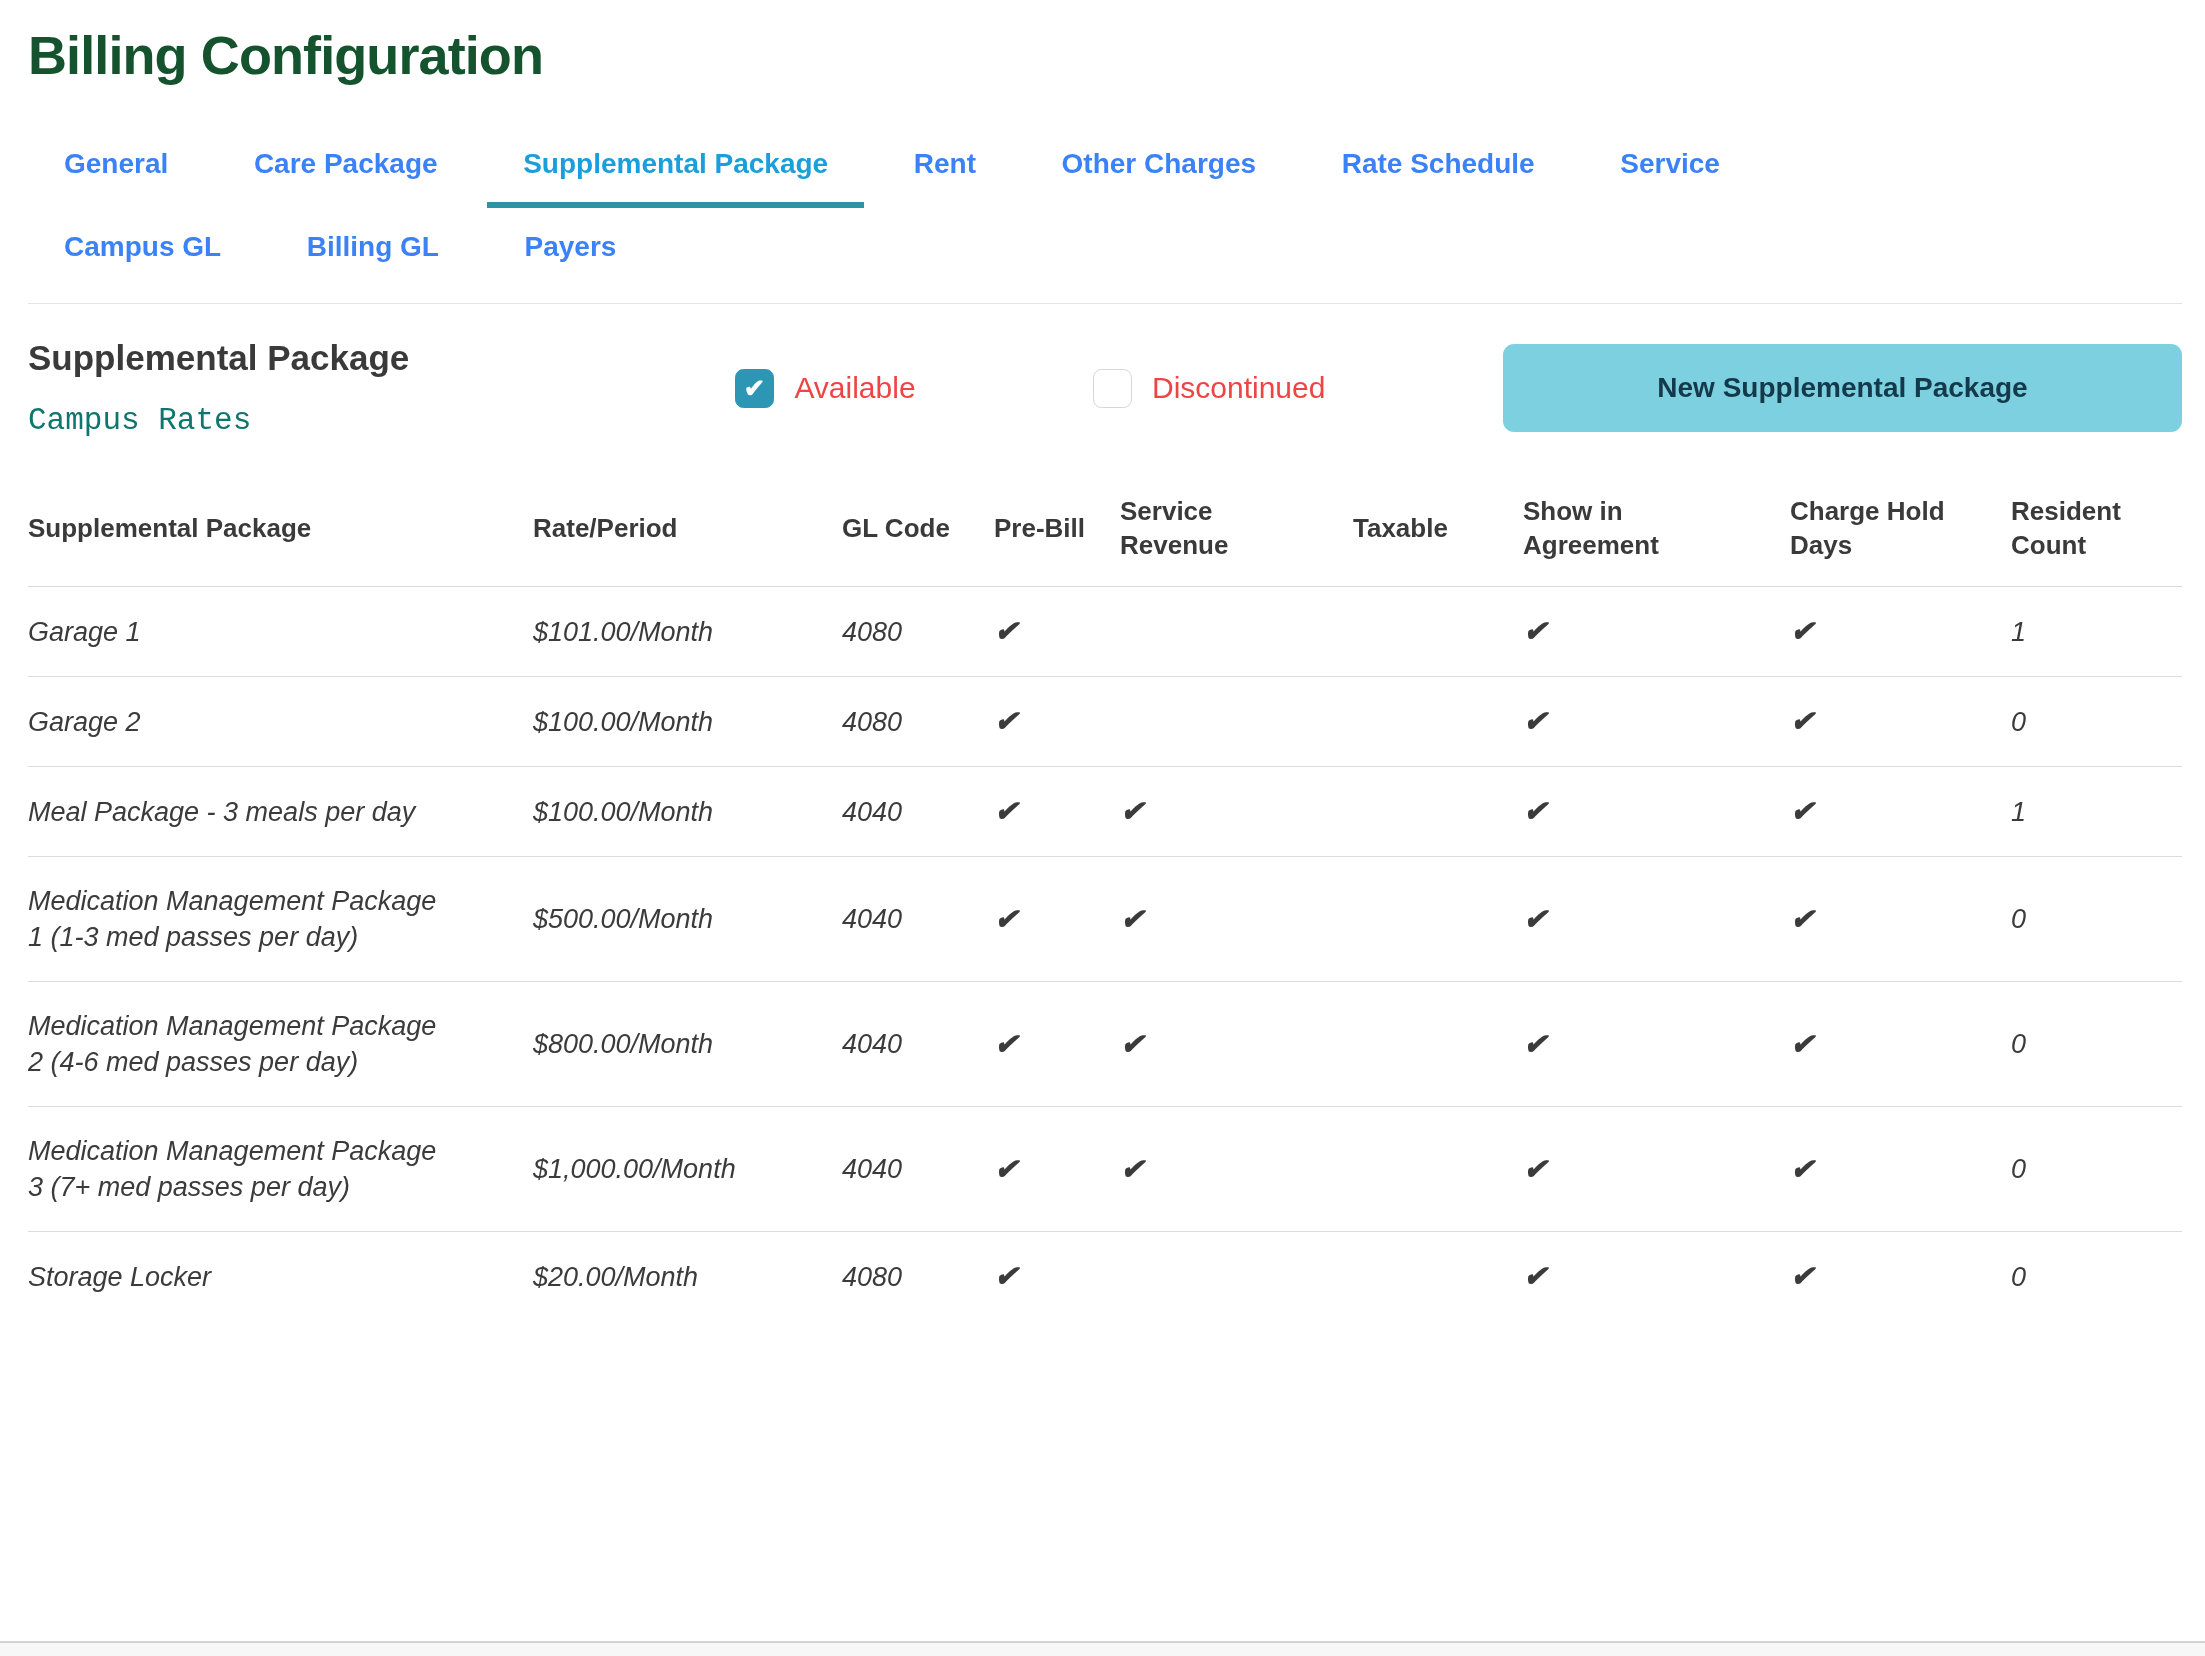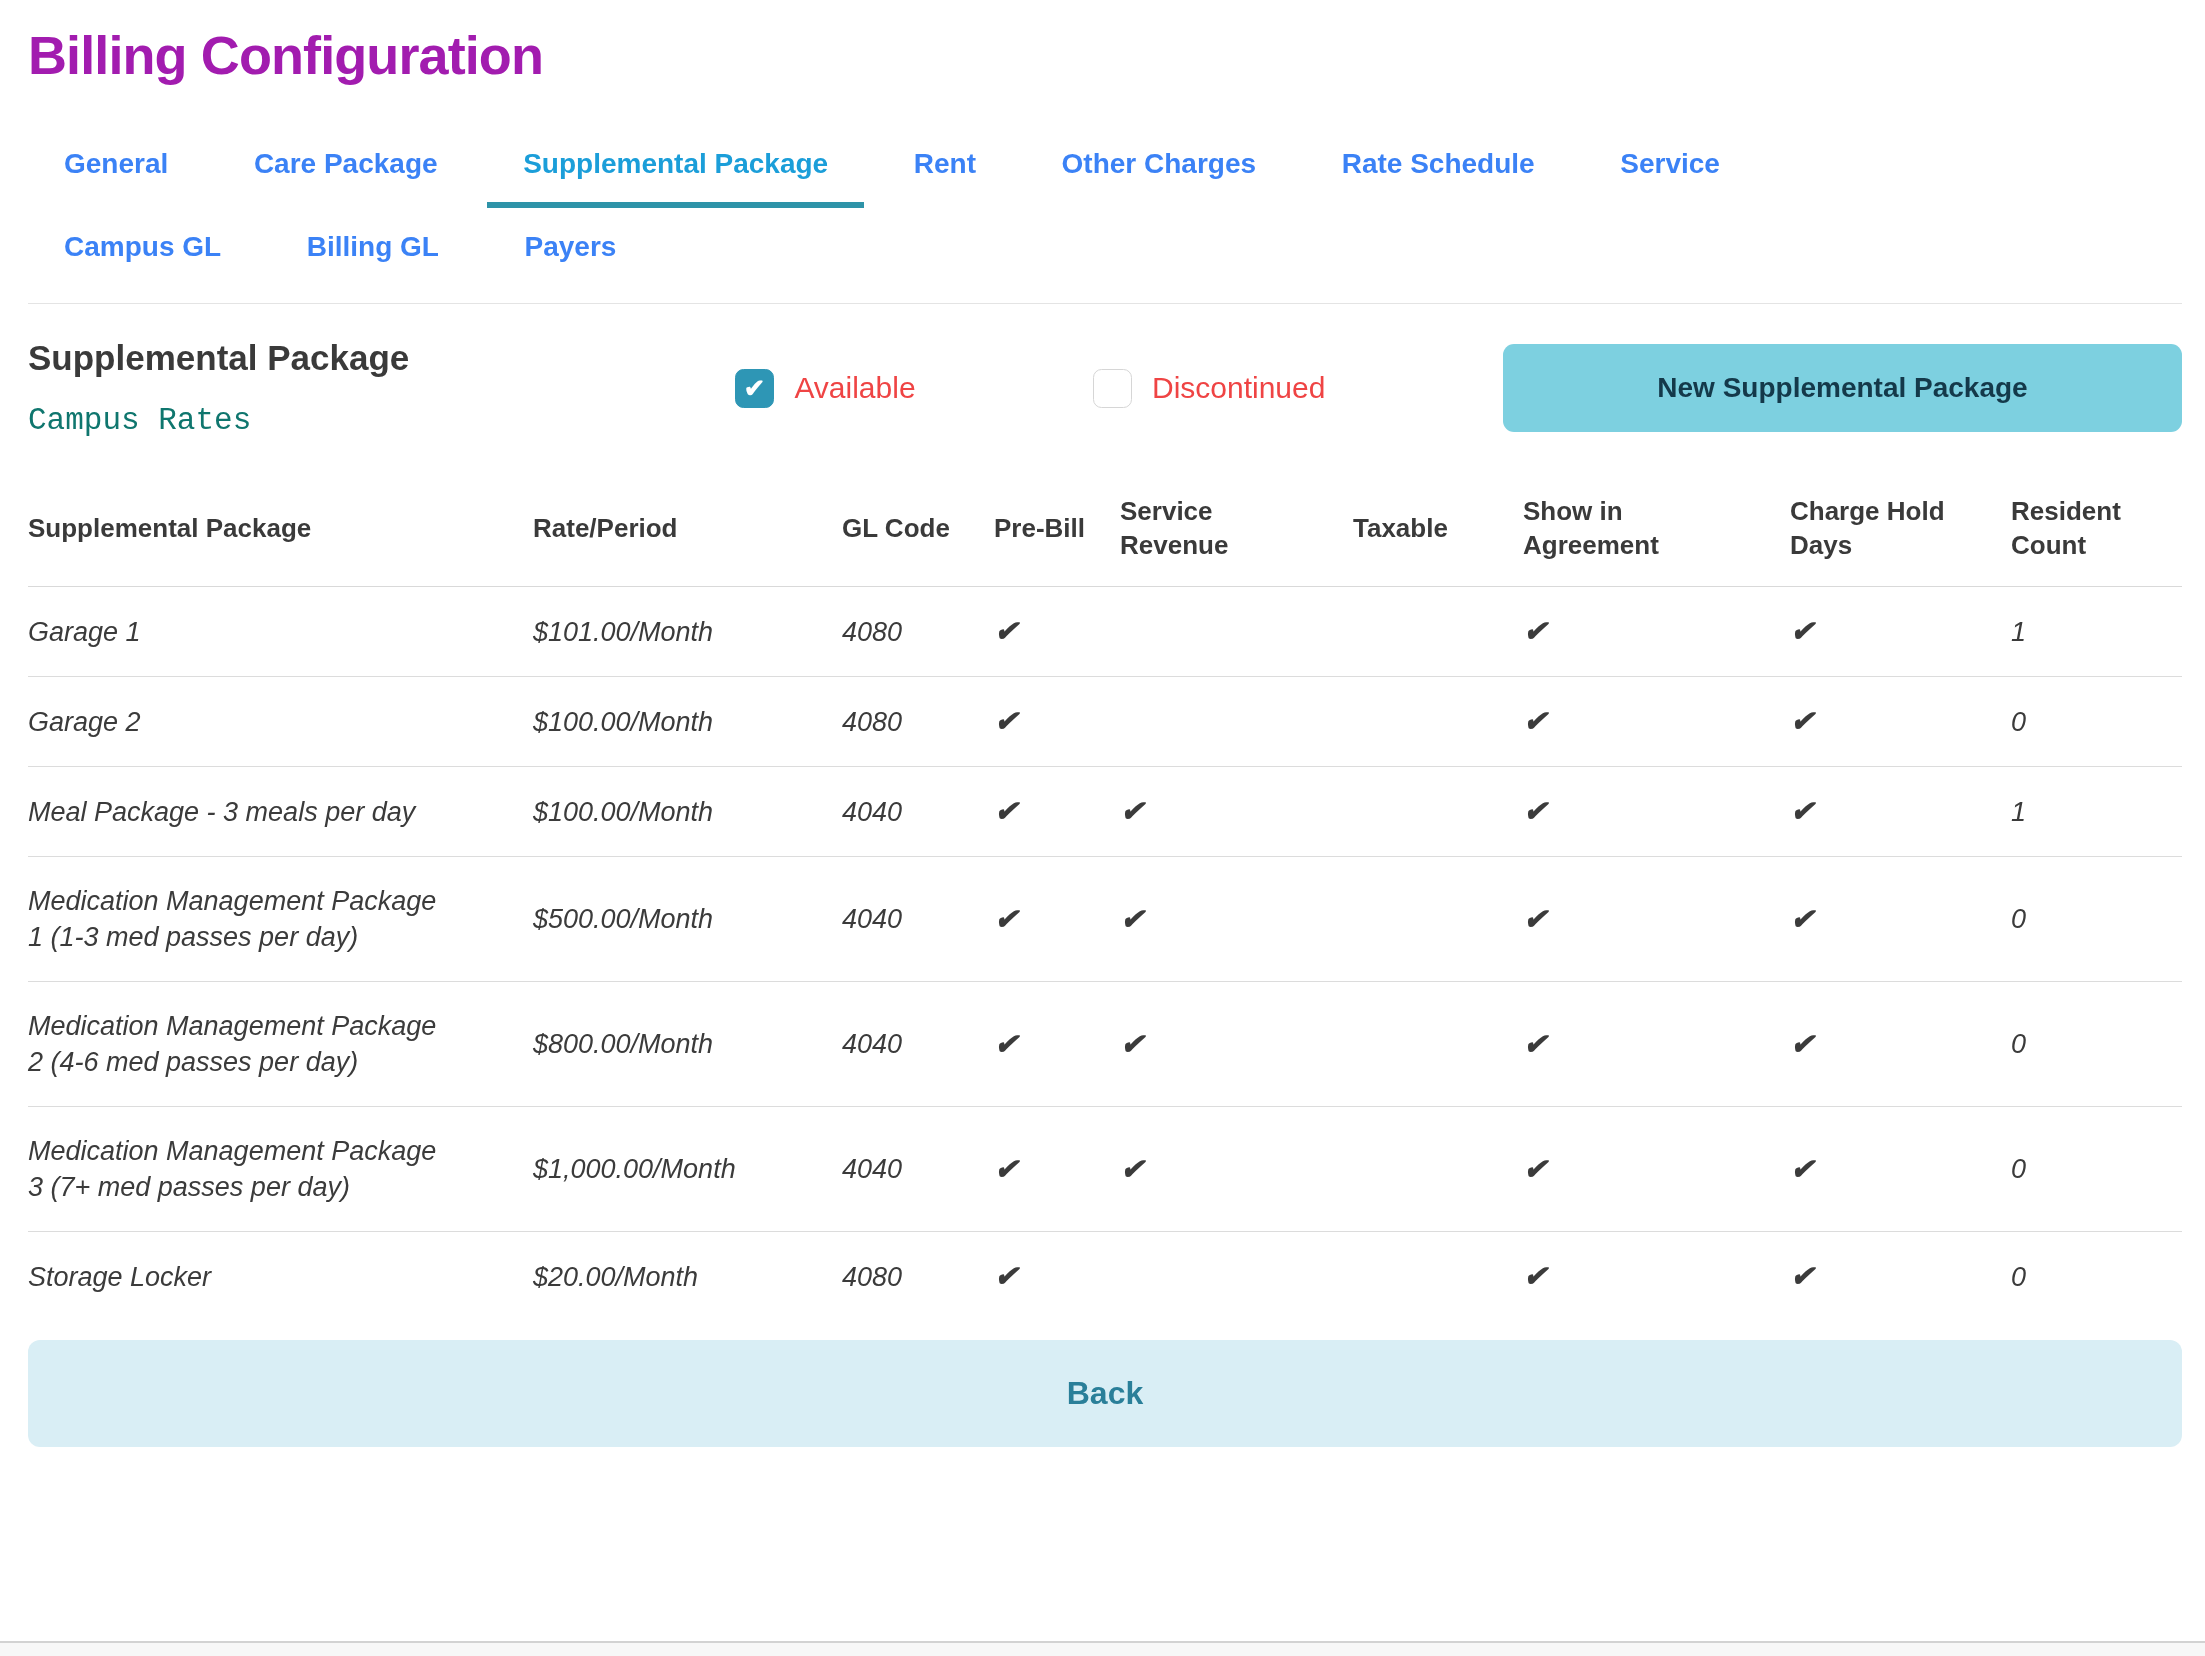"Billing Configuration" .page-title { color: #a21caf -> #14532d }
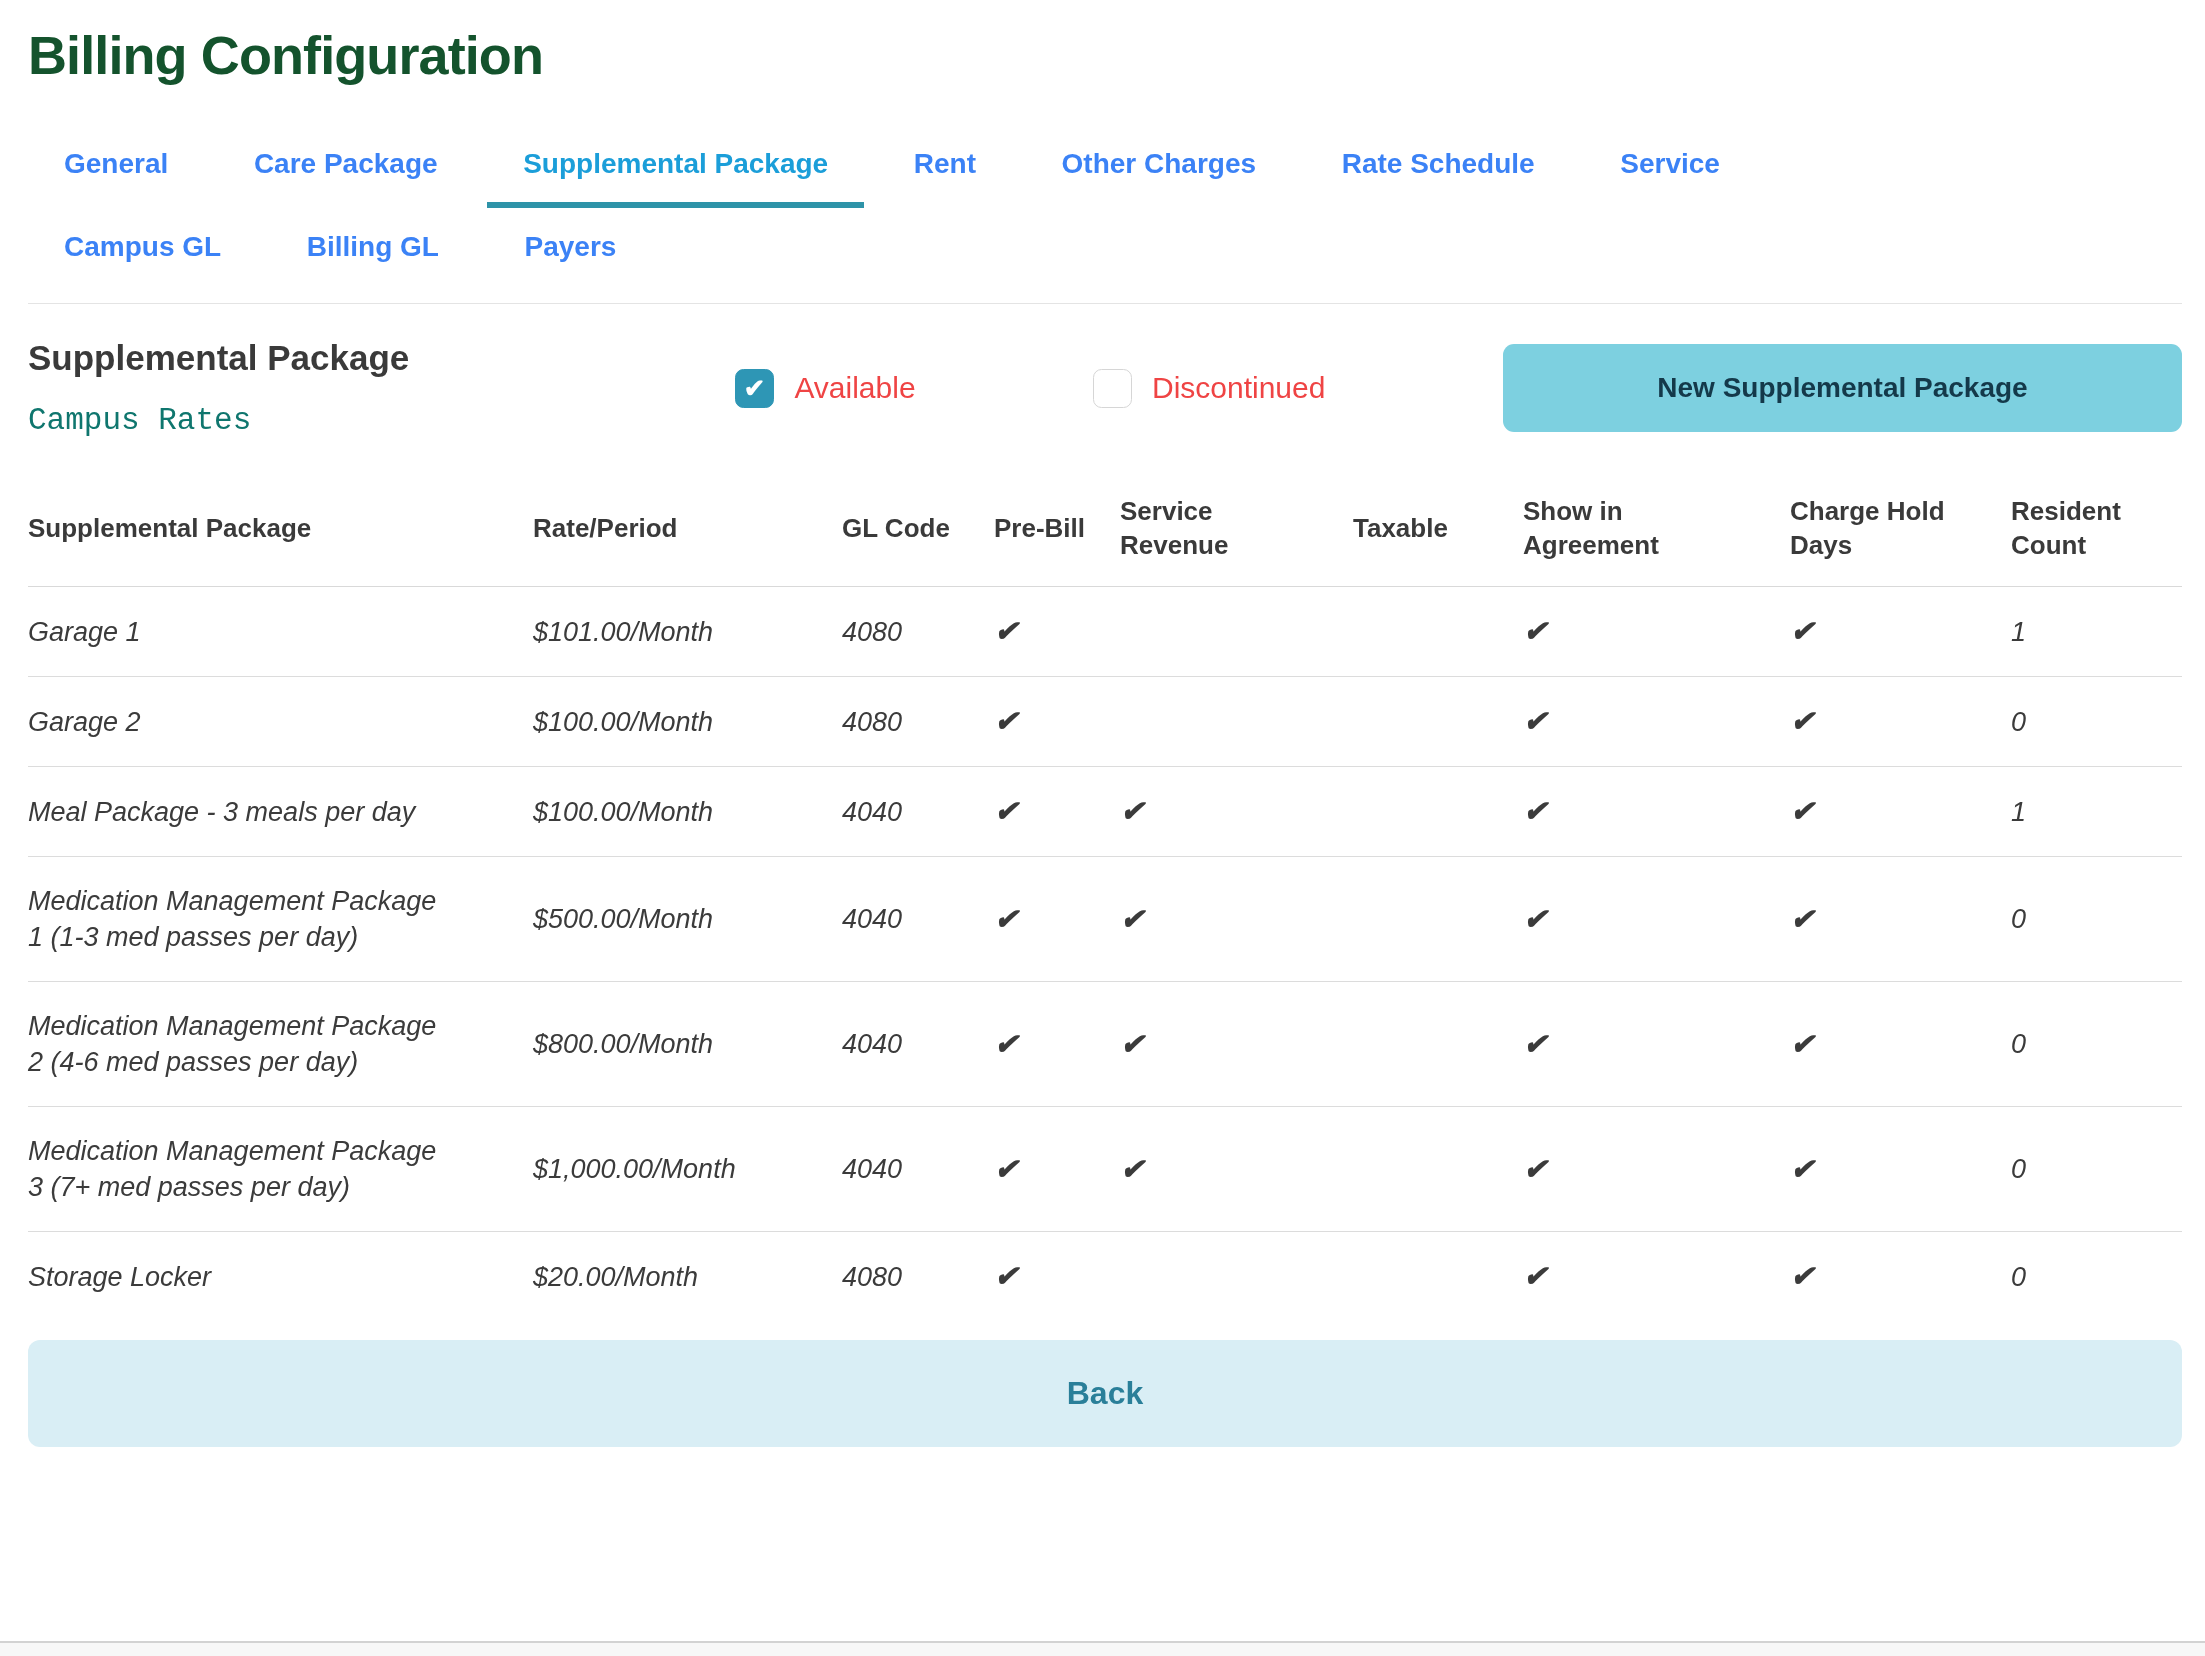"Back" button.back-btn { html: <button>Back</button> -> none }
